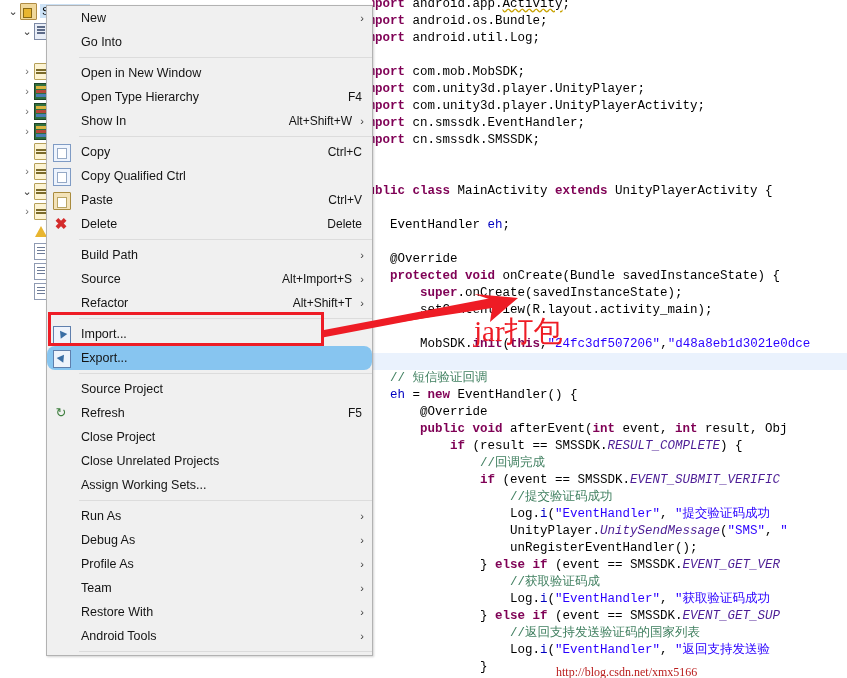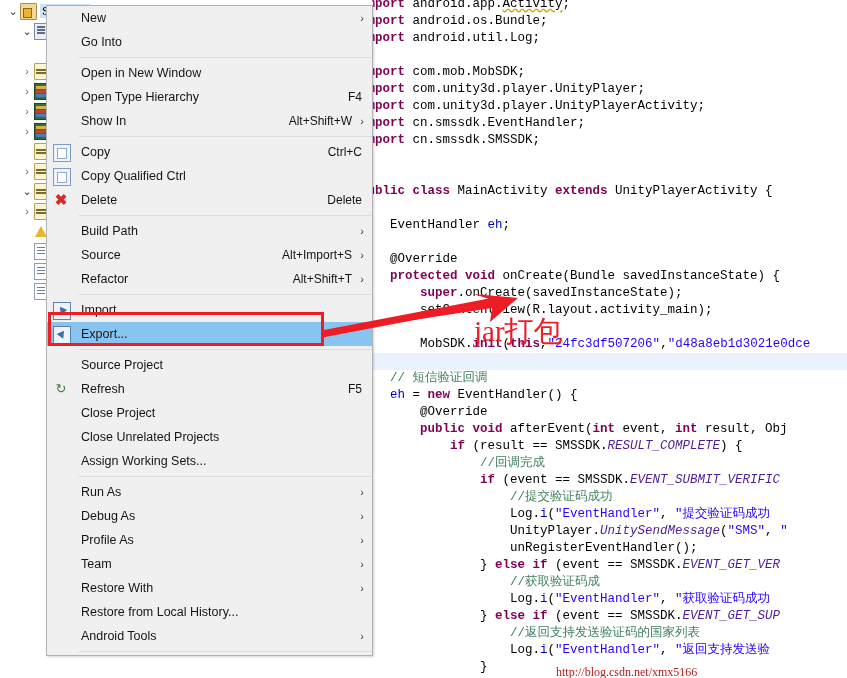"Paste" div.mitem { html: none -> <div> <span></span> <span>Paste</span> <span>Ctrl+V</span> </div> }
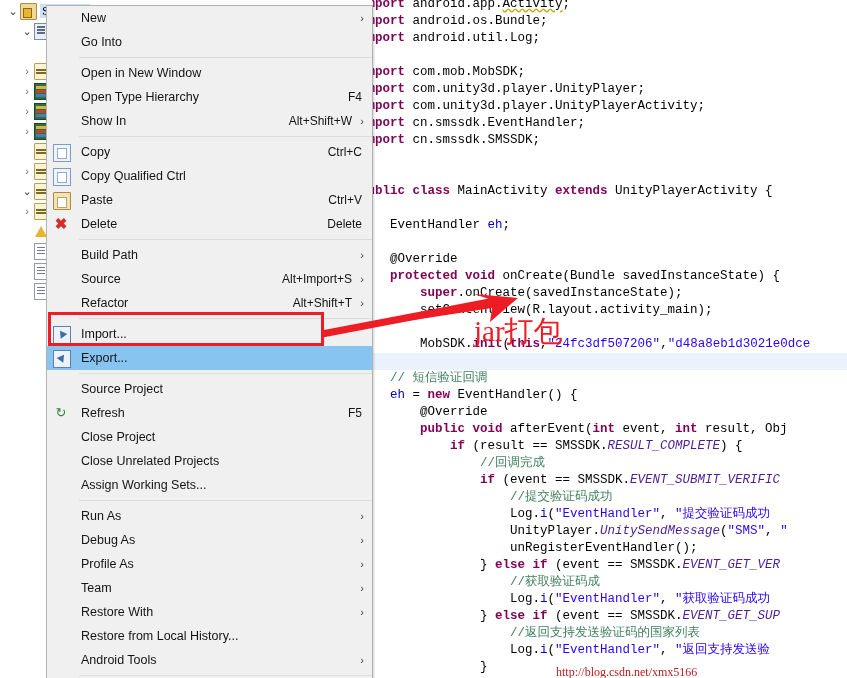"Export..." .mitem.sel { border-radius: none -> 8px }
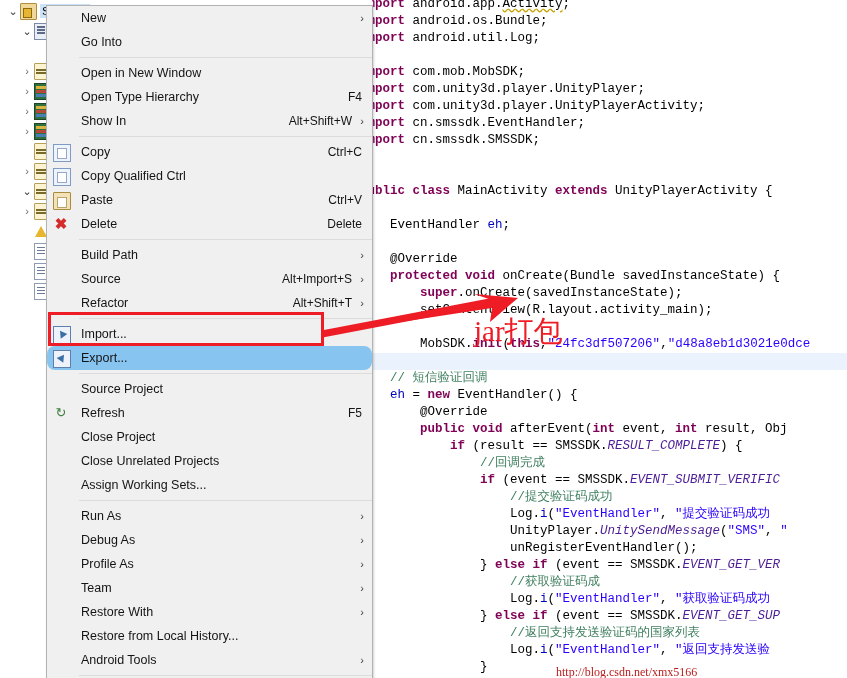"Restore from Local History..." div.mitem { html: <div> <span>Restore from Local History...</span> </div> -> none }
